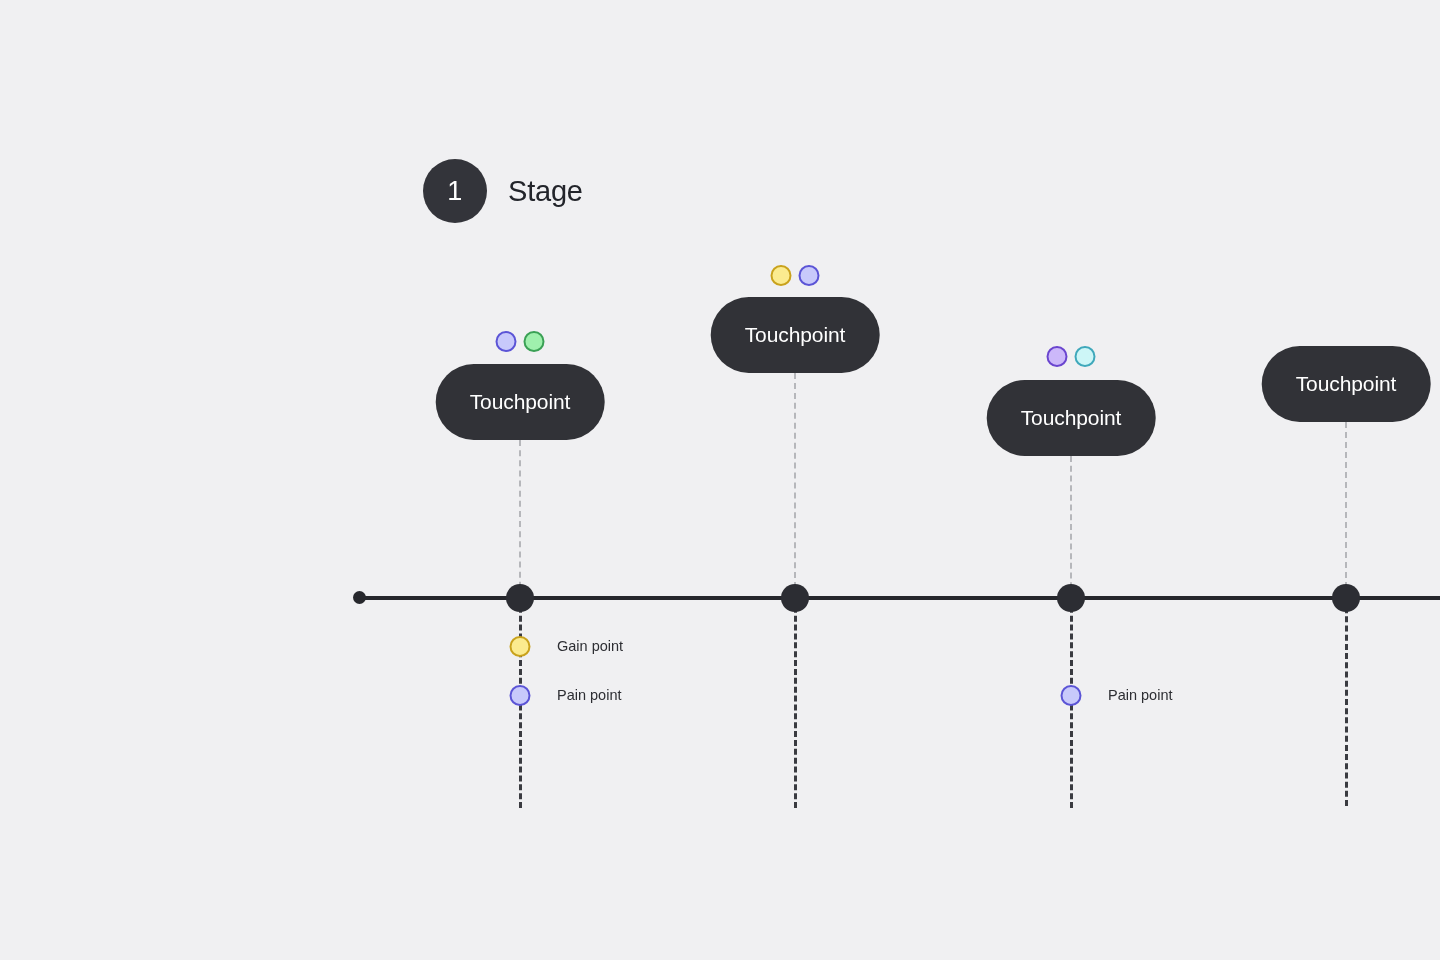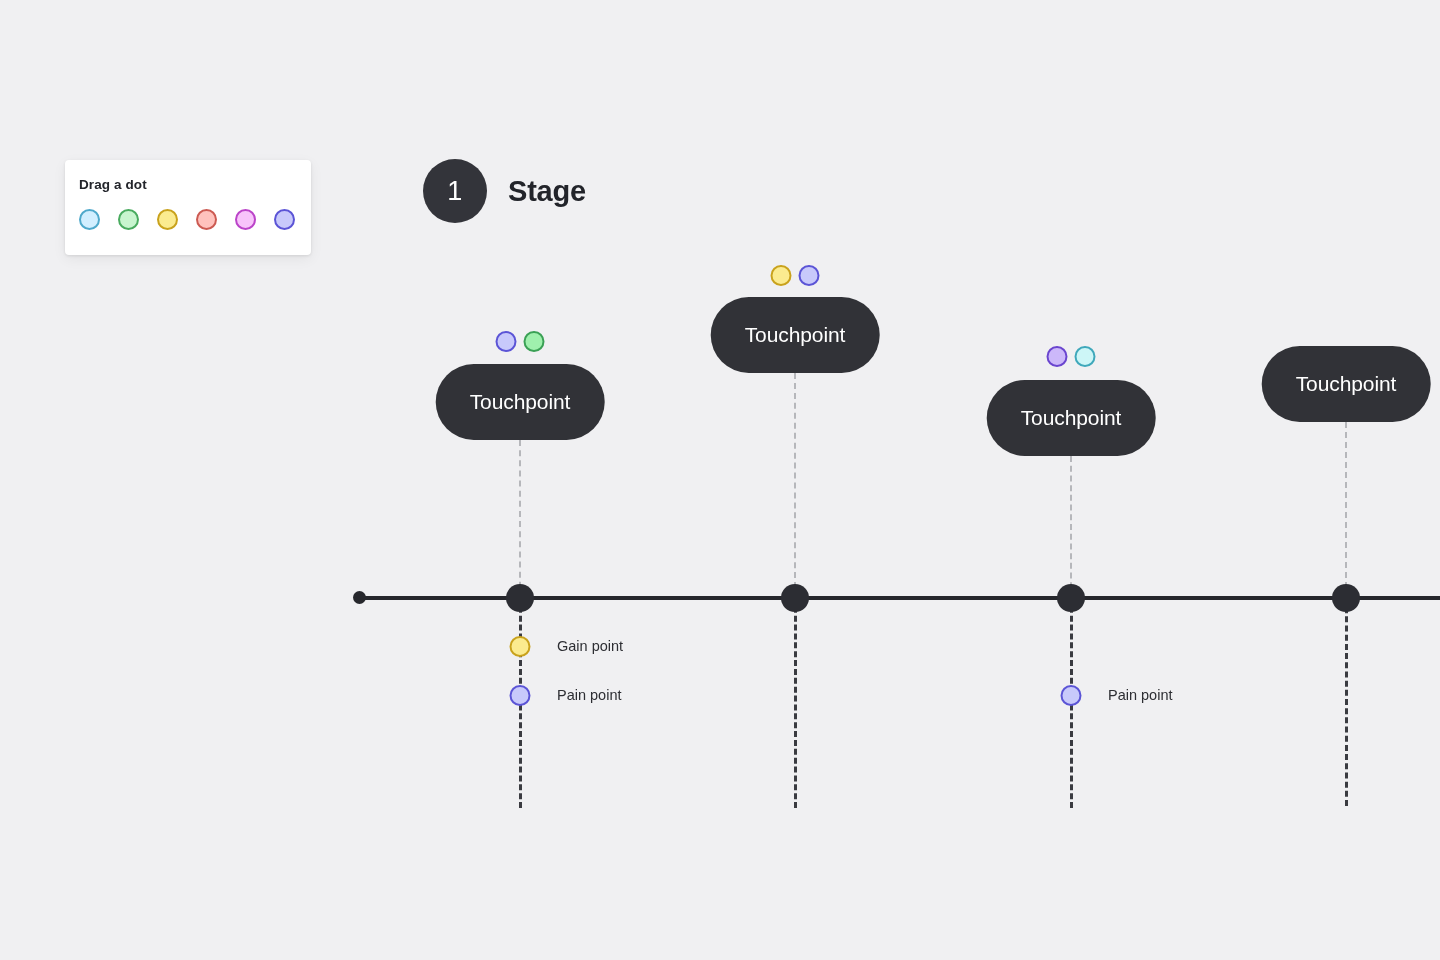"Drag a dot" div.palette-card { html: <div> <div>Drag a dot</div> <div> <div></div> <div></div> <div></div> <div></div> <div></div> <div></div> </div> </div> -> none }
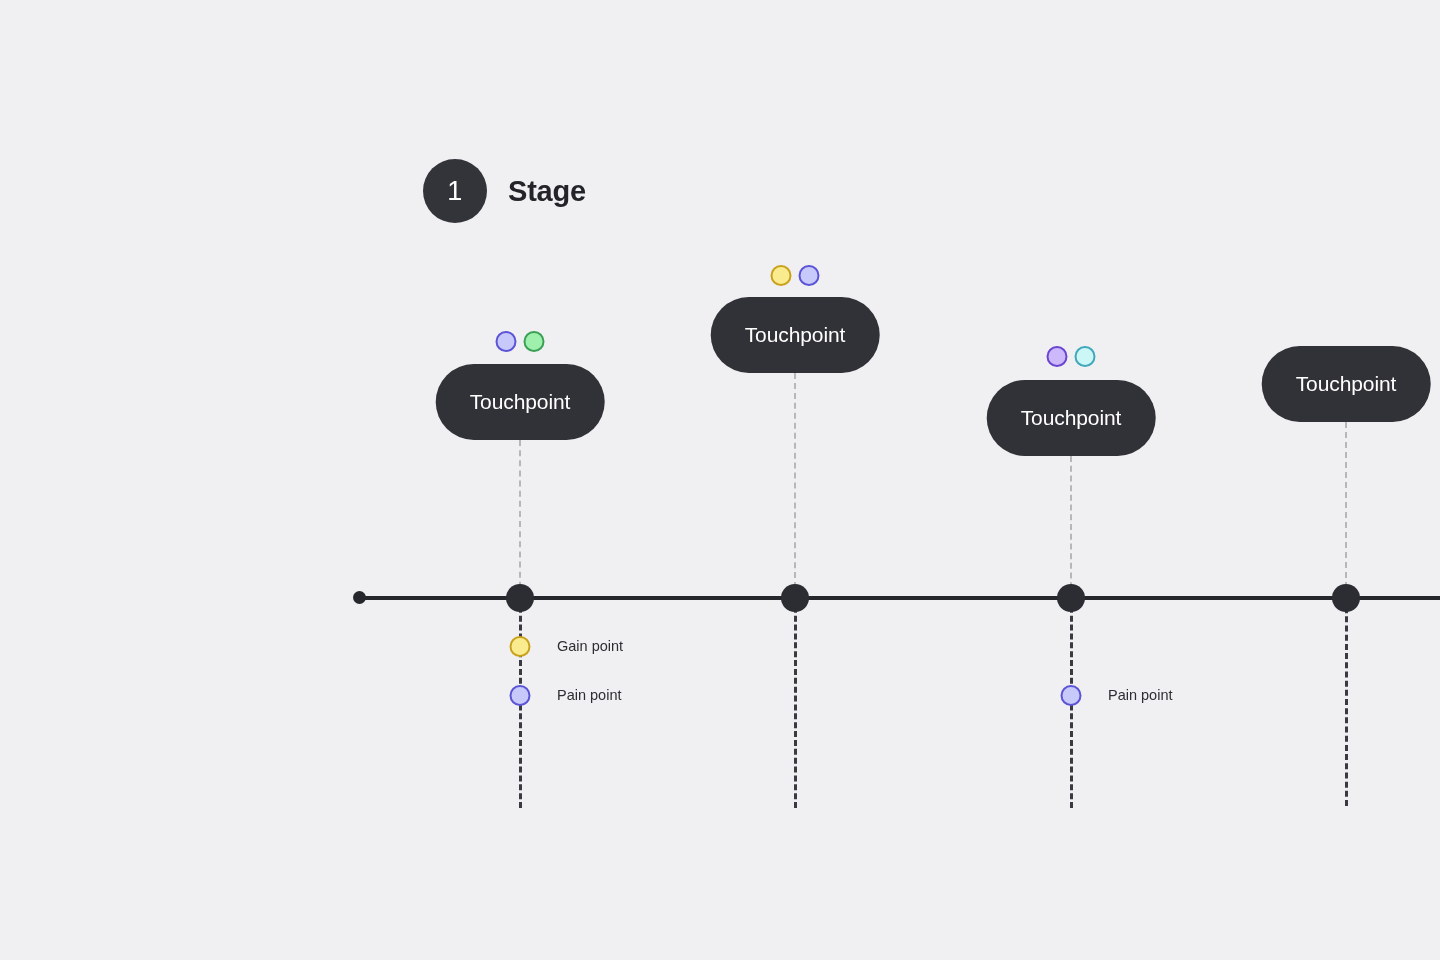"Stage" .stage-label { font-weight: 700 -> 400 }
